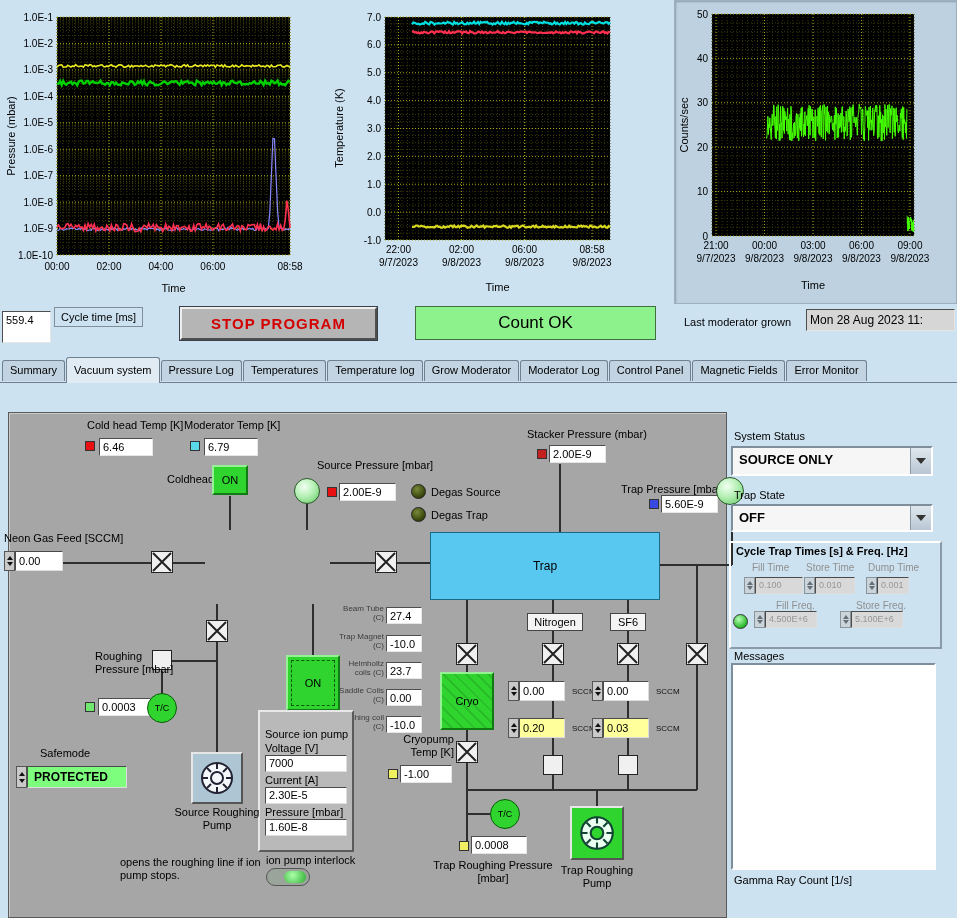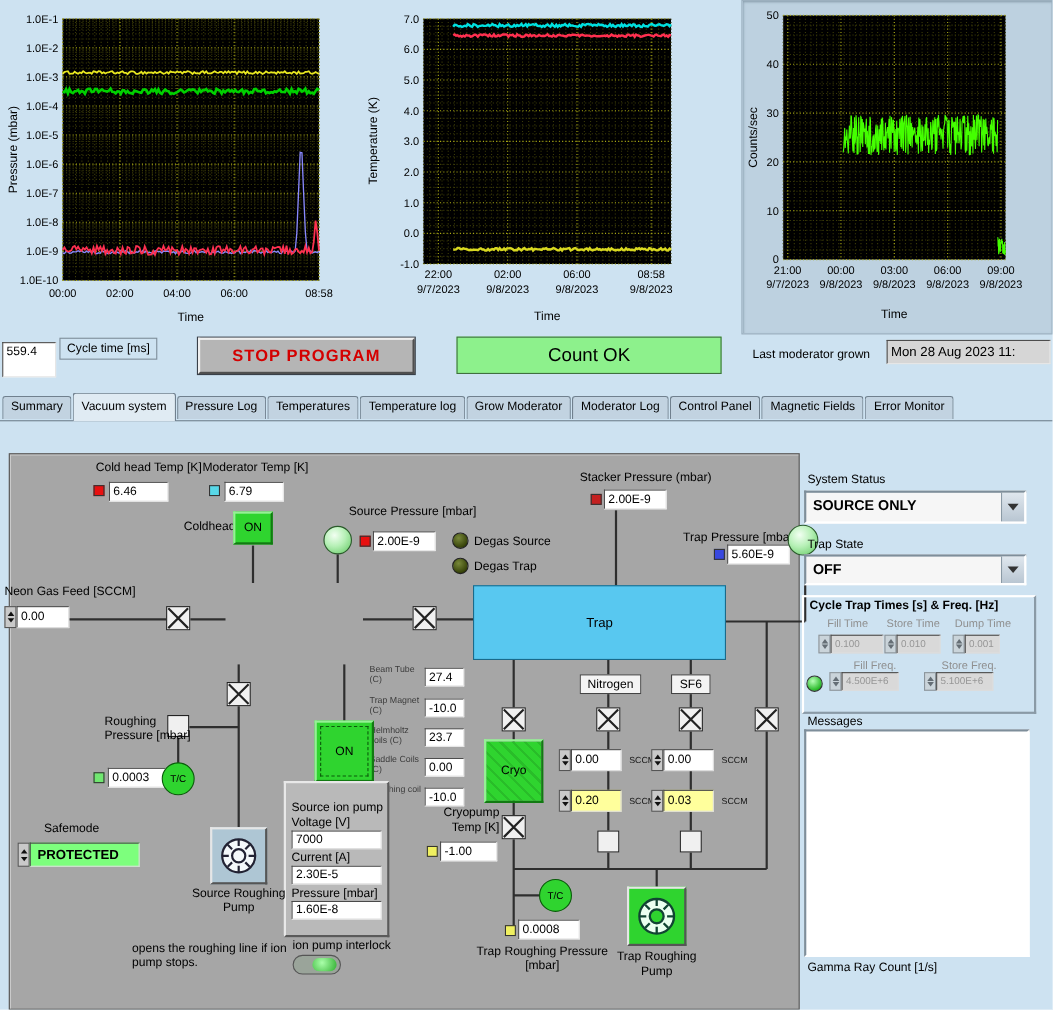"Beam Tube (C)" .coil-lbl { text-align: none -> right }
